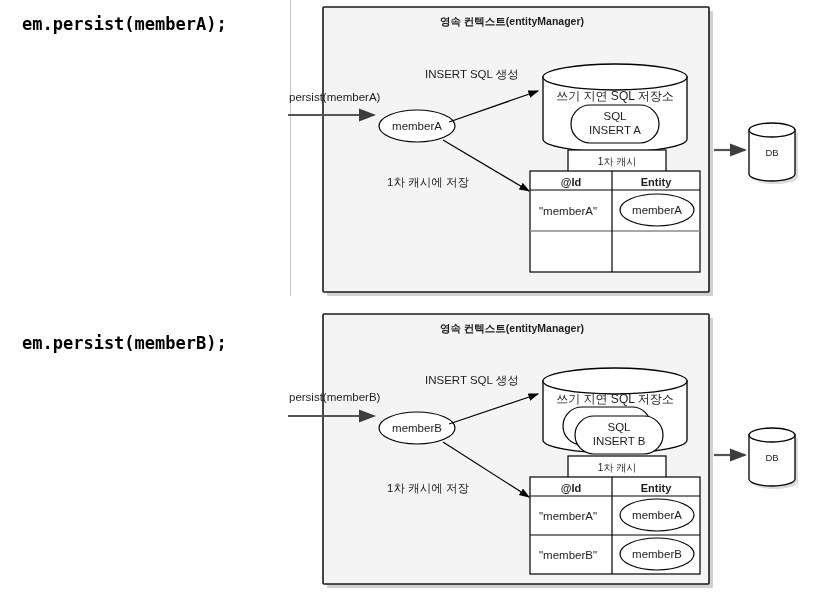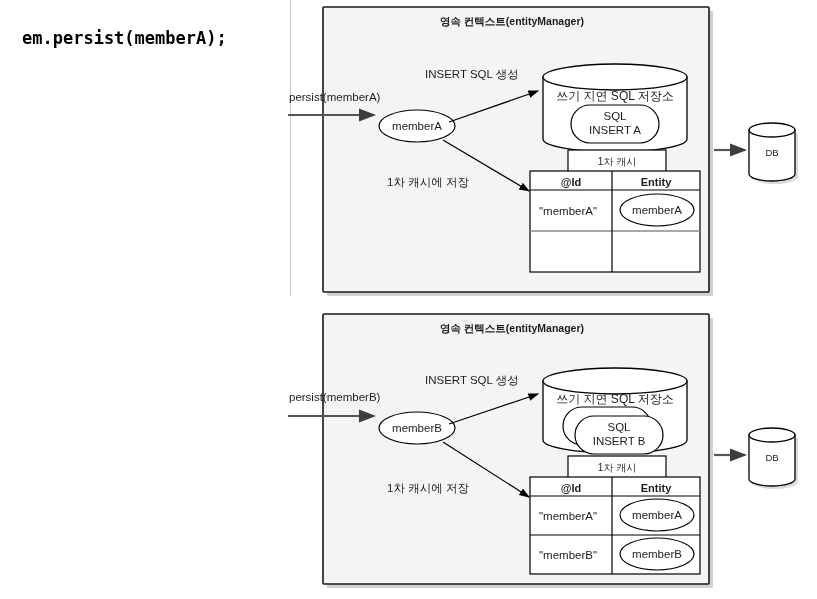"em.persist(memberA);" #code-a { top: 28px -> 14px }
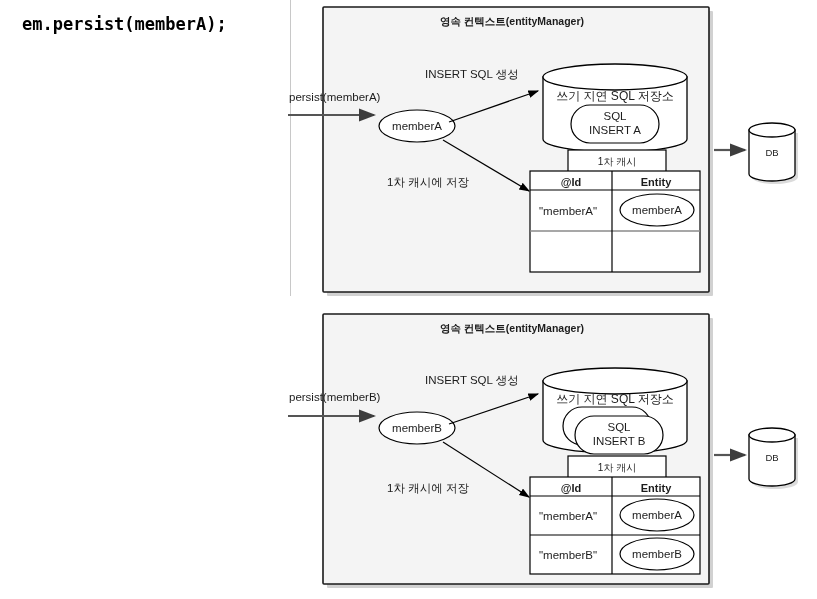"em.persist(memberB);" div.code-label { html: none -> <div>em.persist(memberB);</div> }
